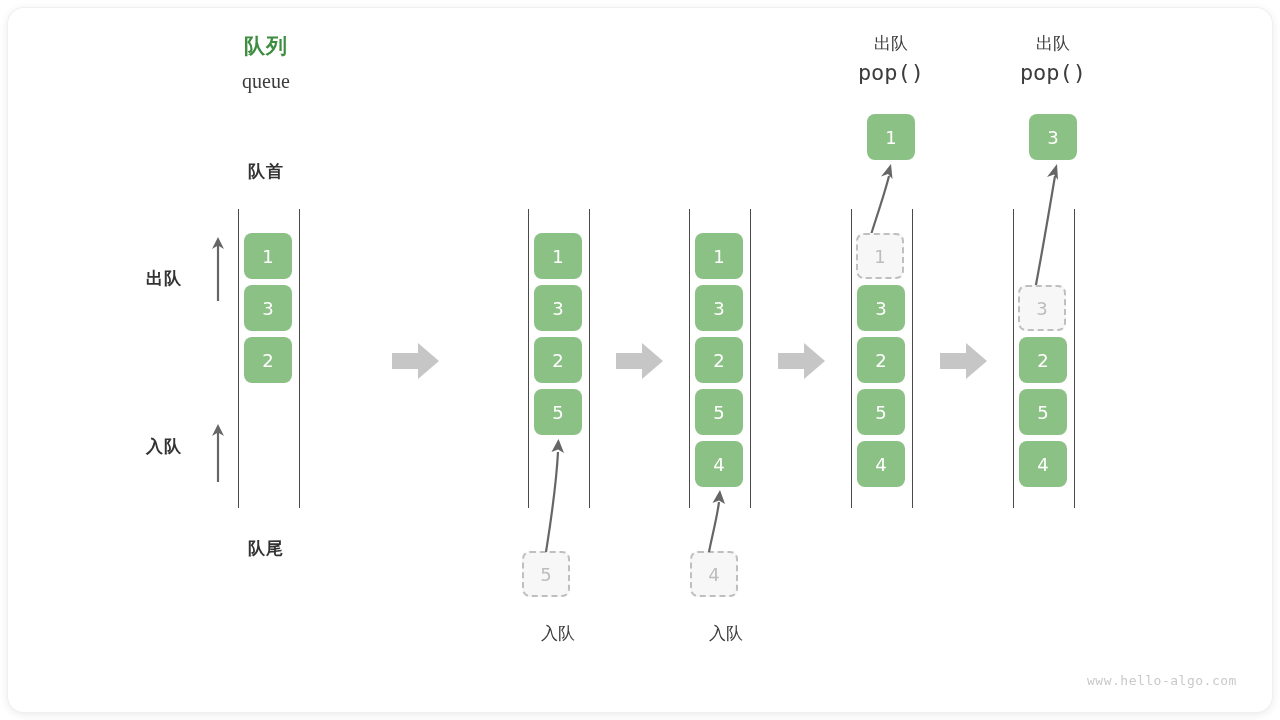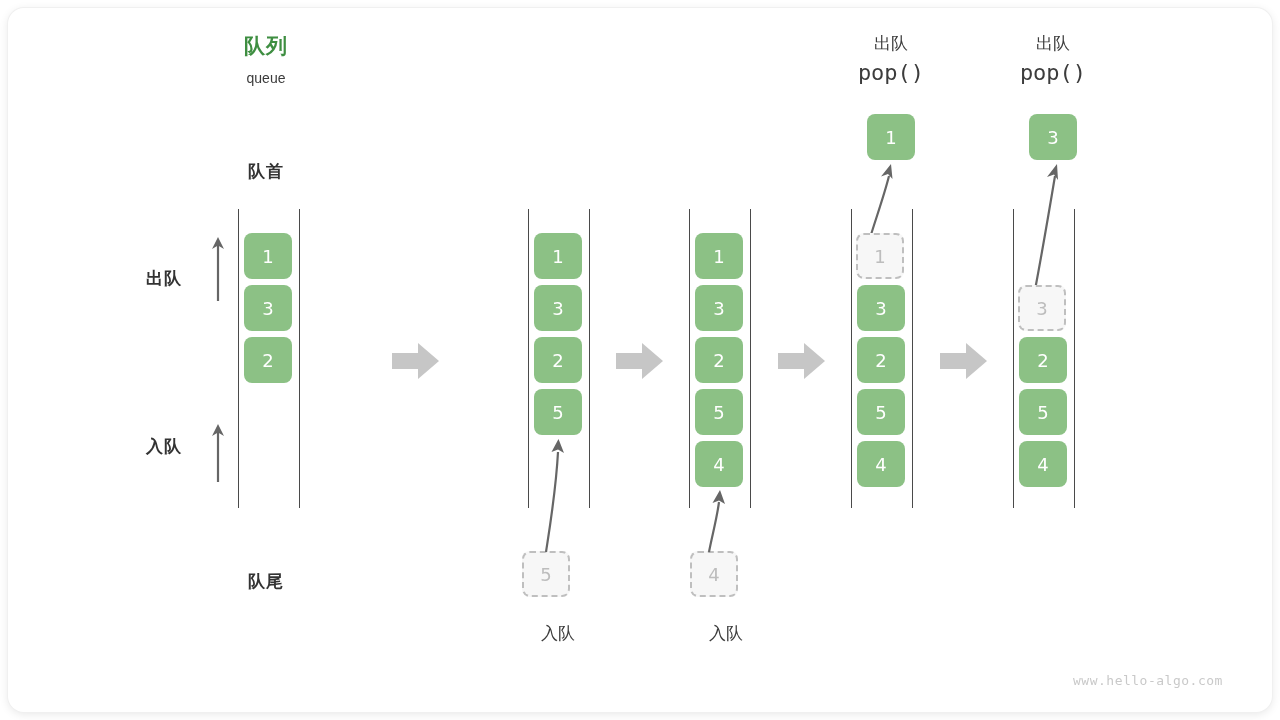"queue" .title-en { font-family: Liberation Sans, sans-serif -> Liberation Serif, serif; font-size: 14px -> 20px }
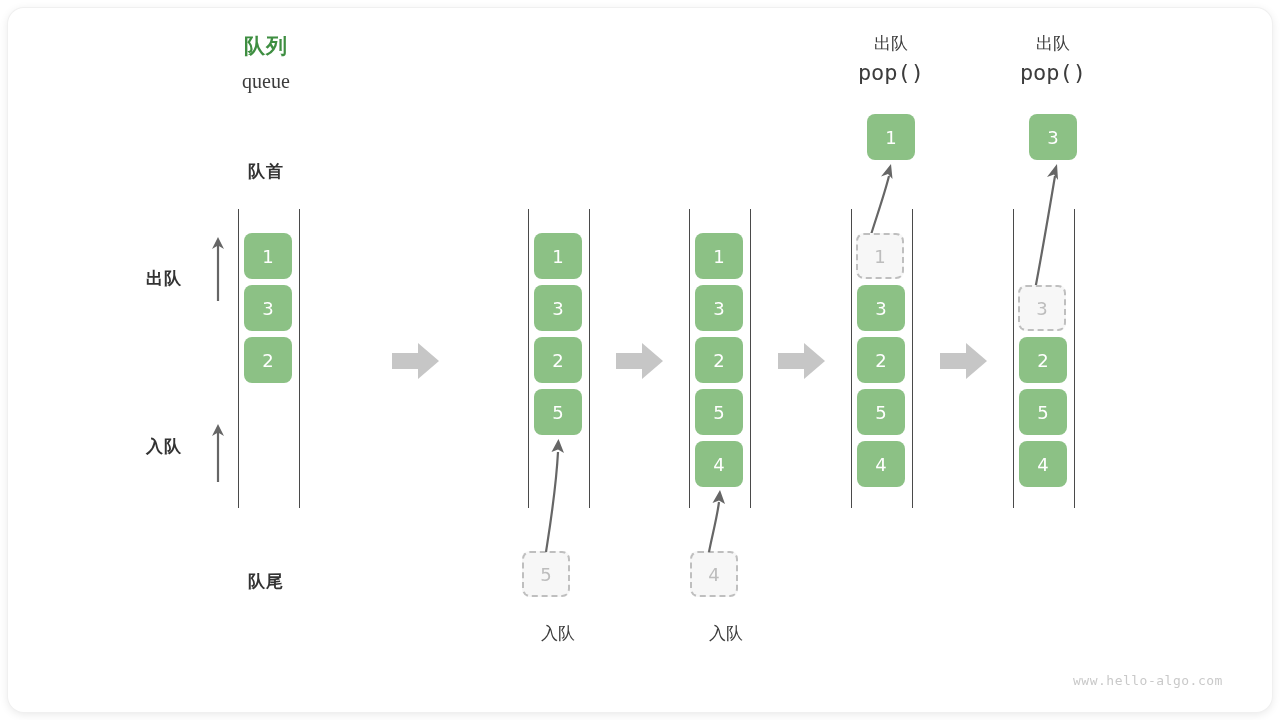"队尾" div.abs { top: 570px -> 537px }
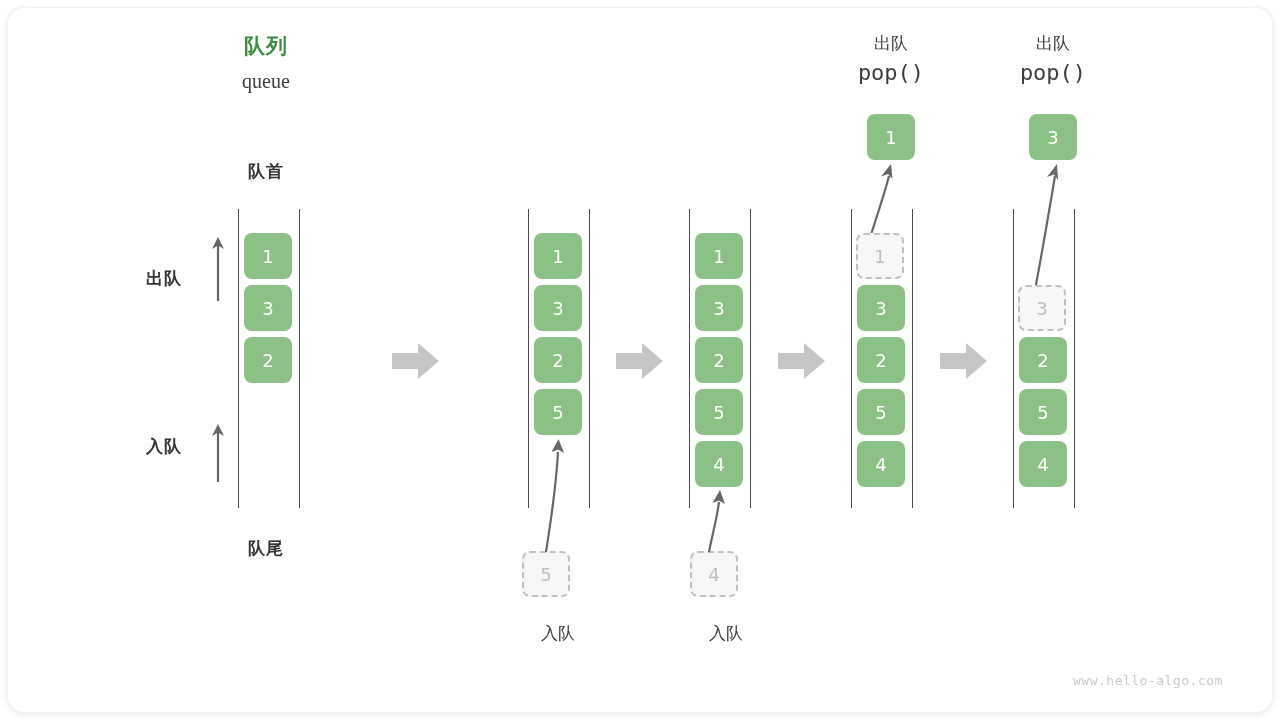"www.hello-algo.com" .watermark { margin-left: none -> 14px }
